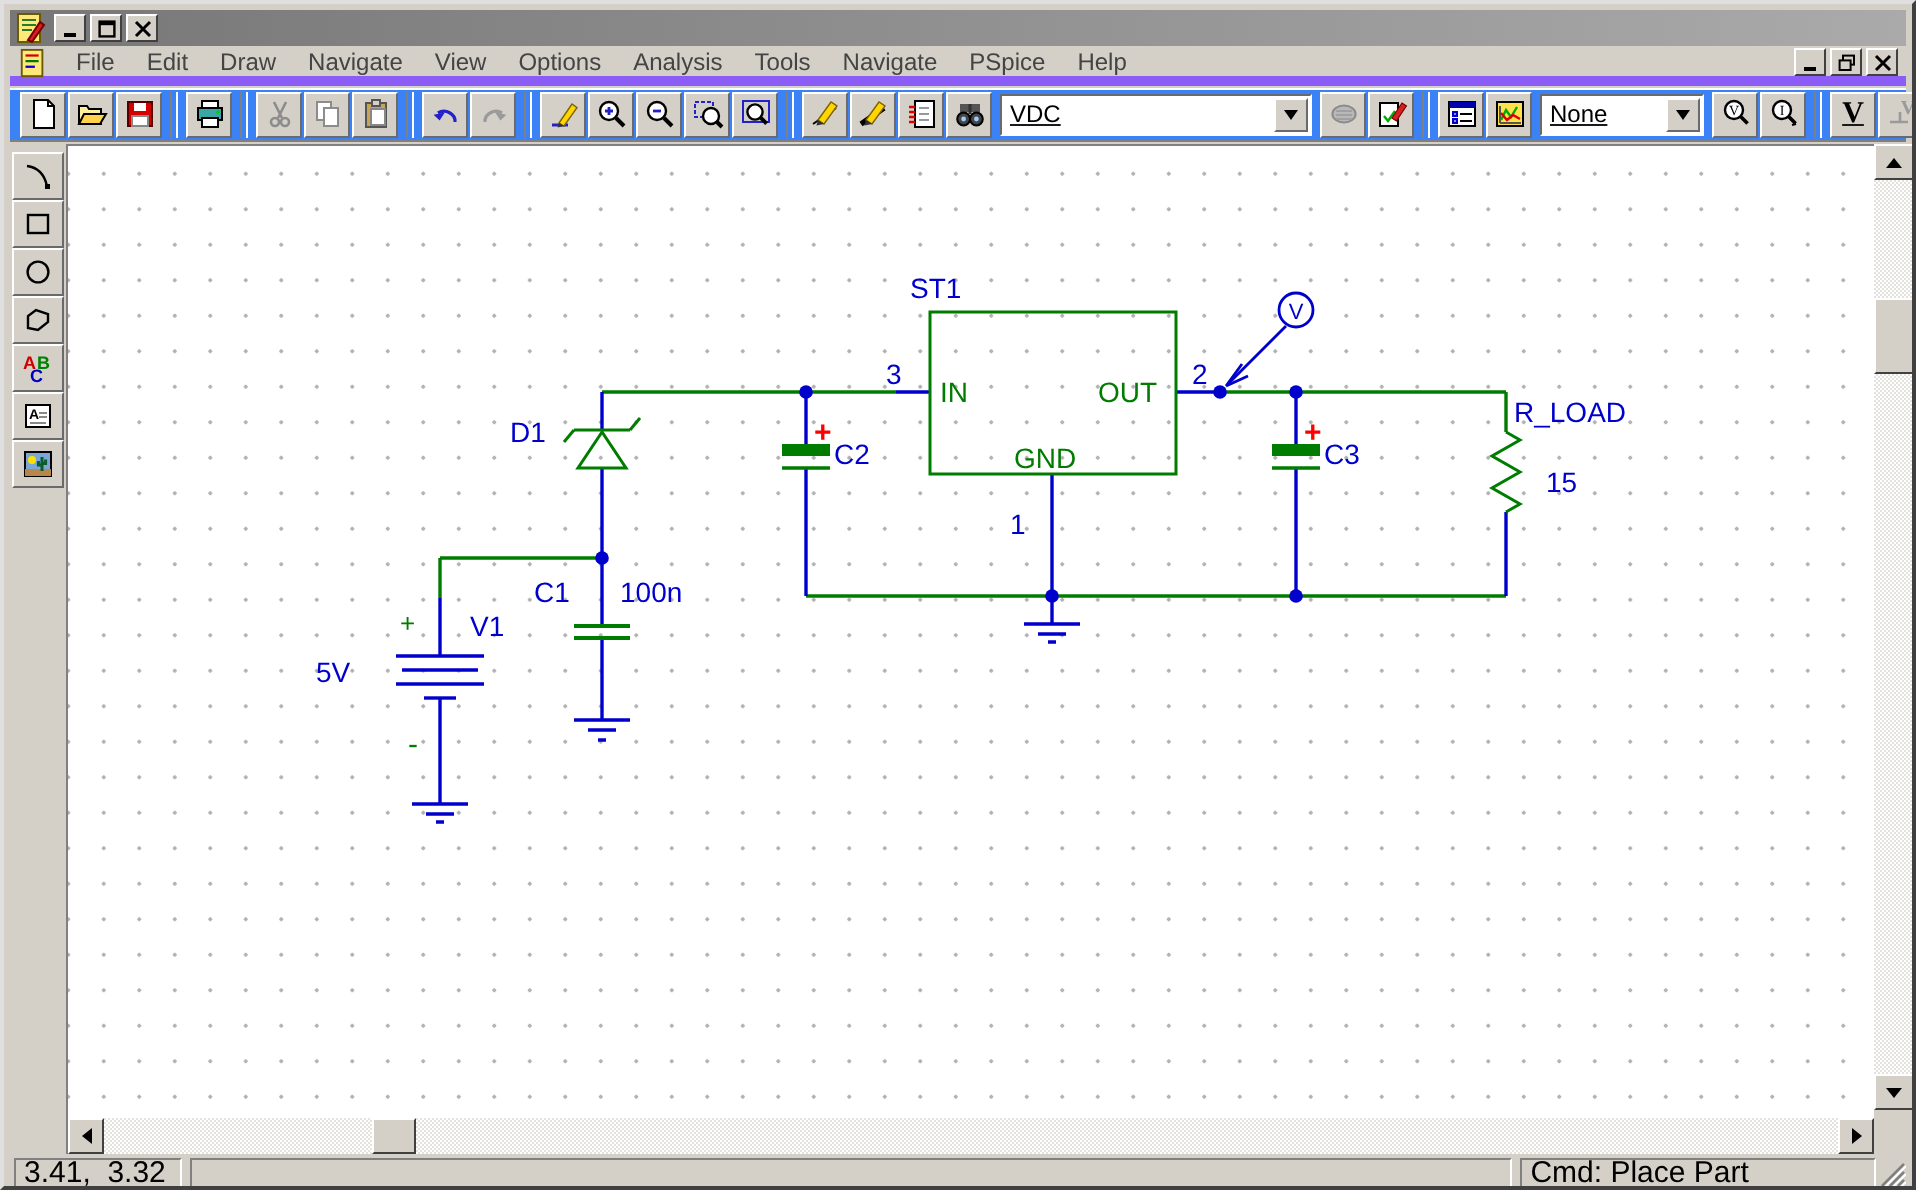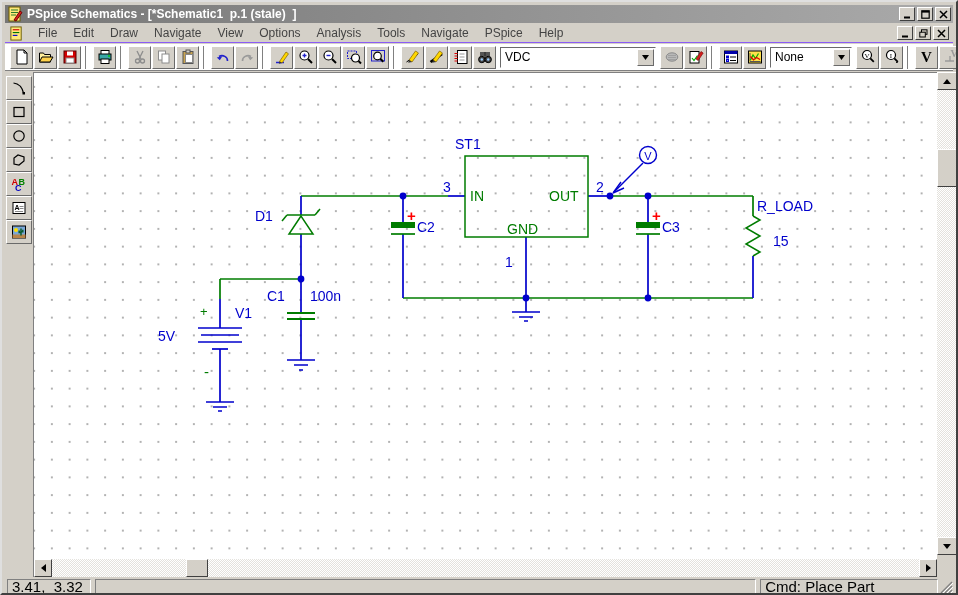"PSpice Schematics - [*Schematic1 p.1" span.title-text { html: <span>PSpice Schematics - [*Schematic1 p.1 (stale) ]</span> -> none }
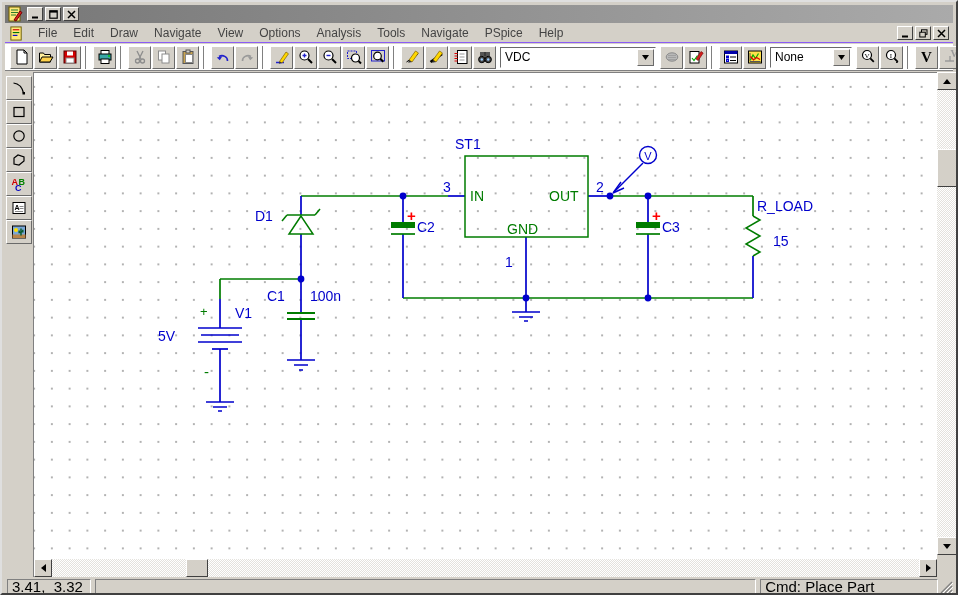"File" .menubar { border-bottom: 1px solid #8b5cf6 -> 5px solid #8b5cf6 }
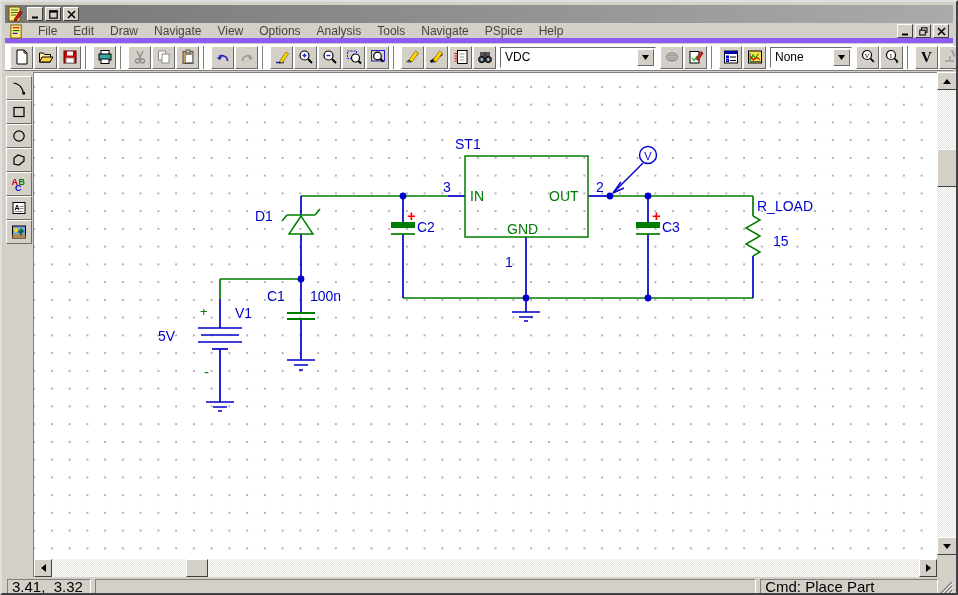"VDC" .toolbar { background: #ffffff -> #3b82f6; text-decoration: none -> underline }
